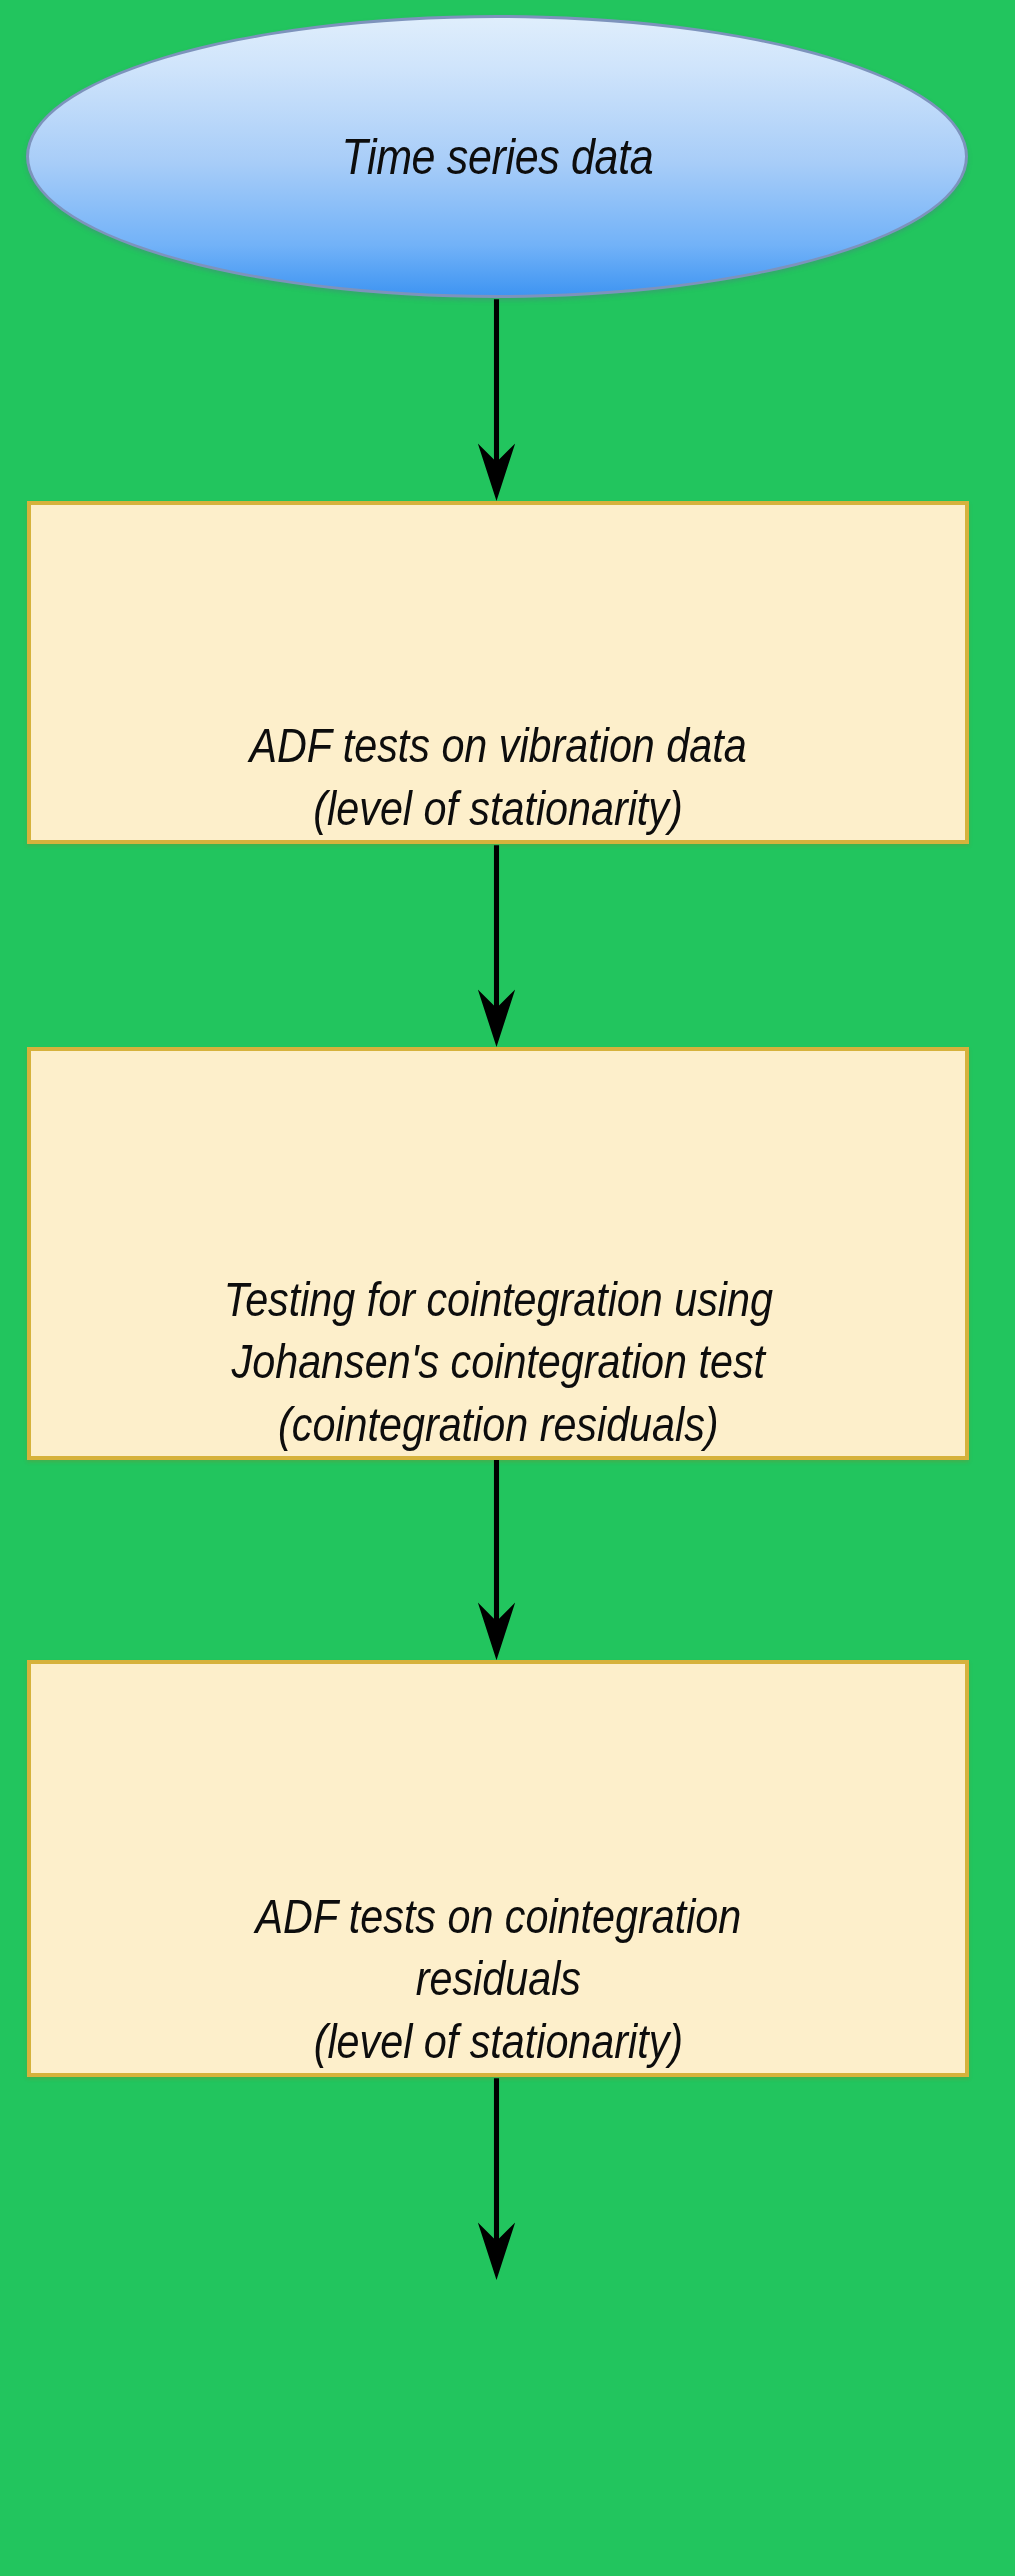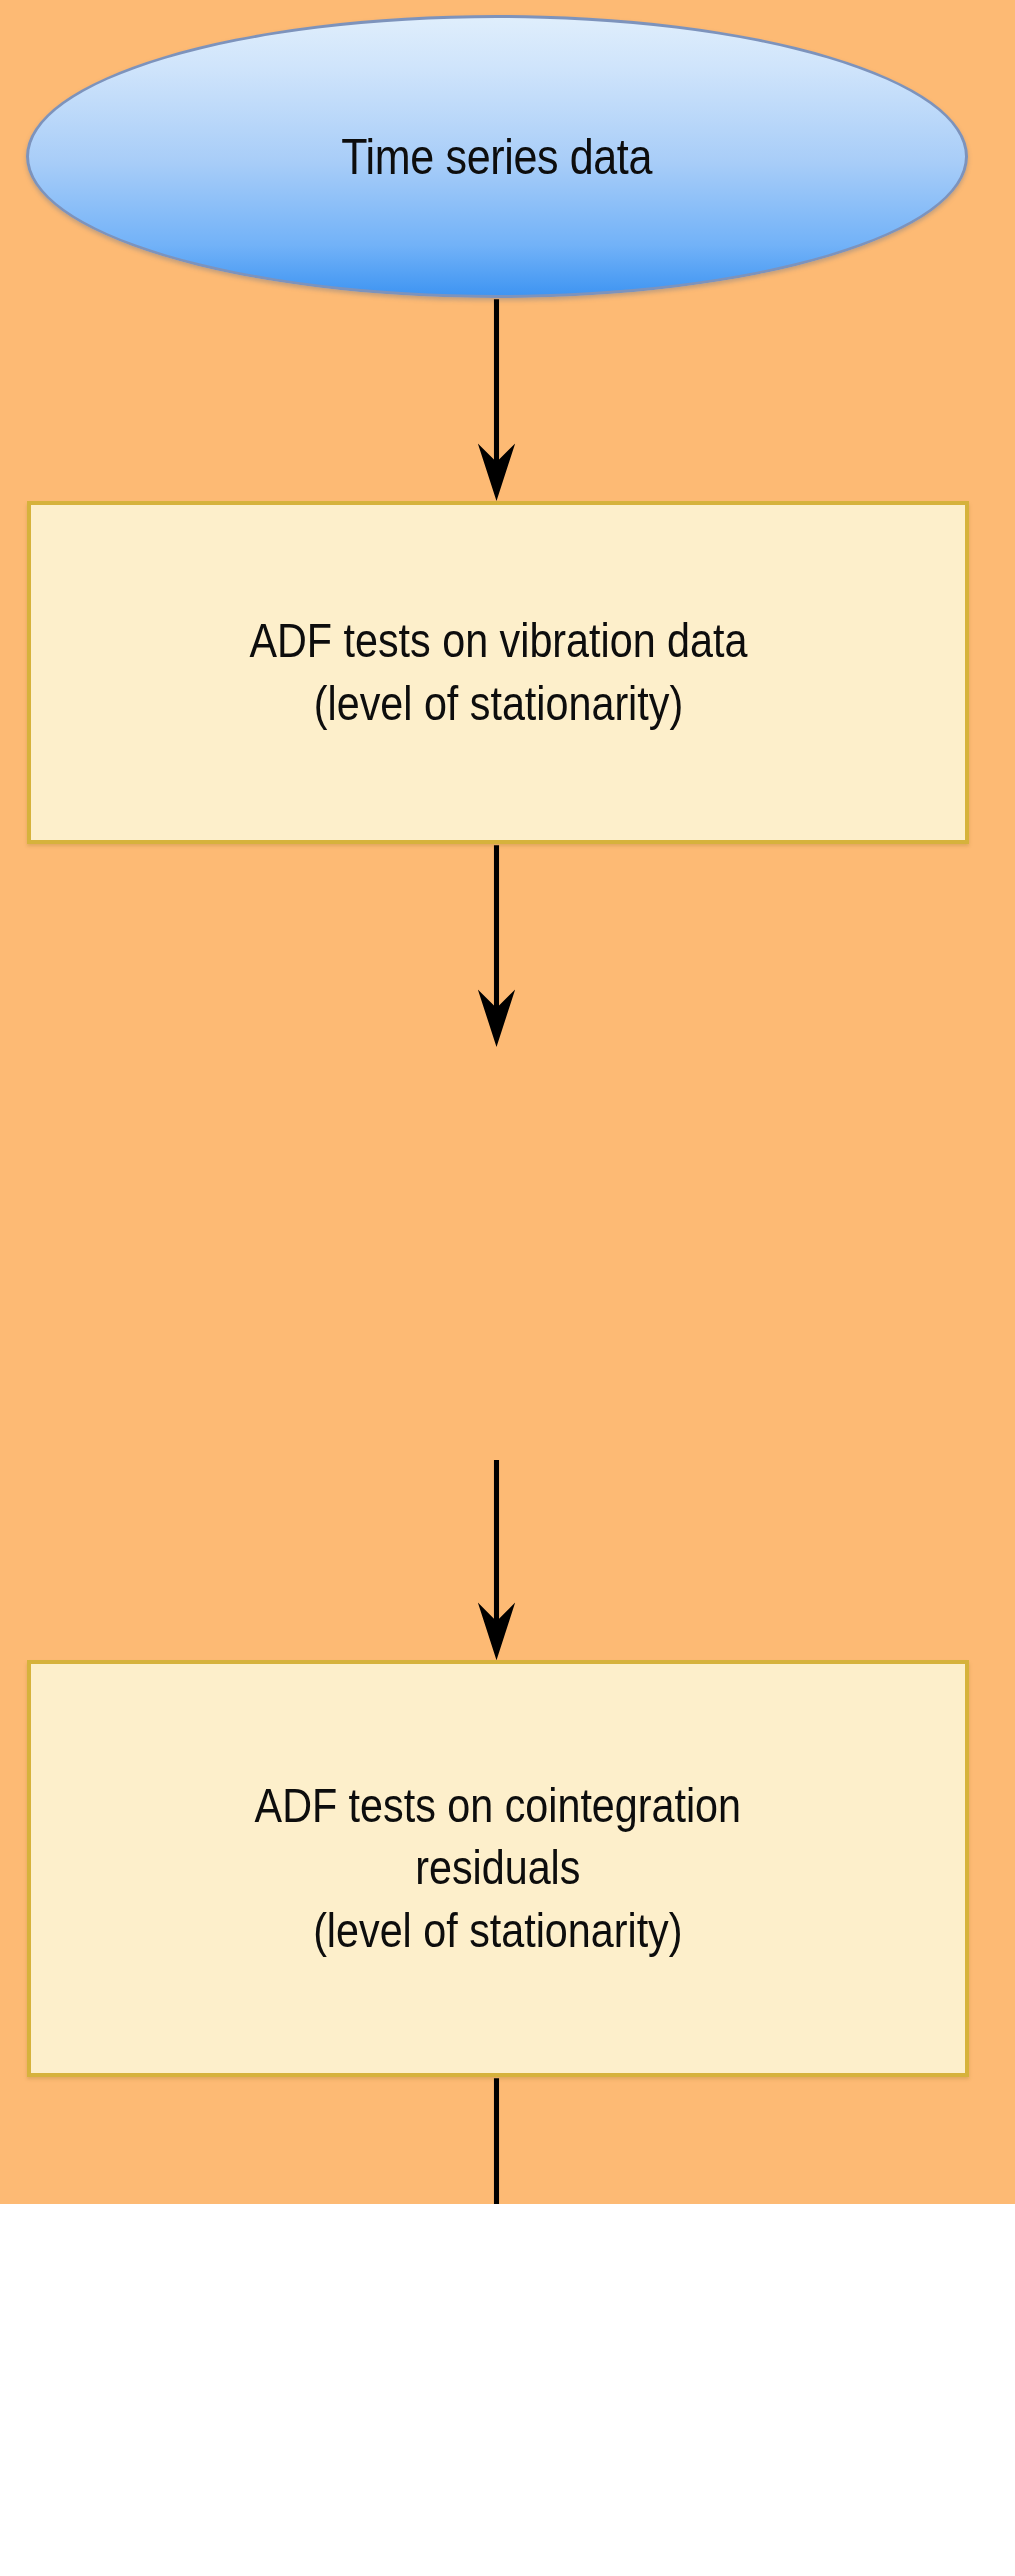"Time series data" #canvas { background: #fdba74 -> #22c55e; font-style: none -> italic; height: 2204px -> 2576px }
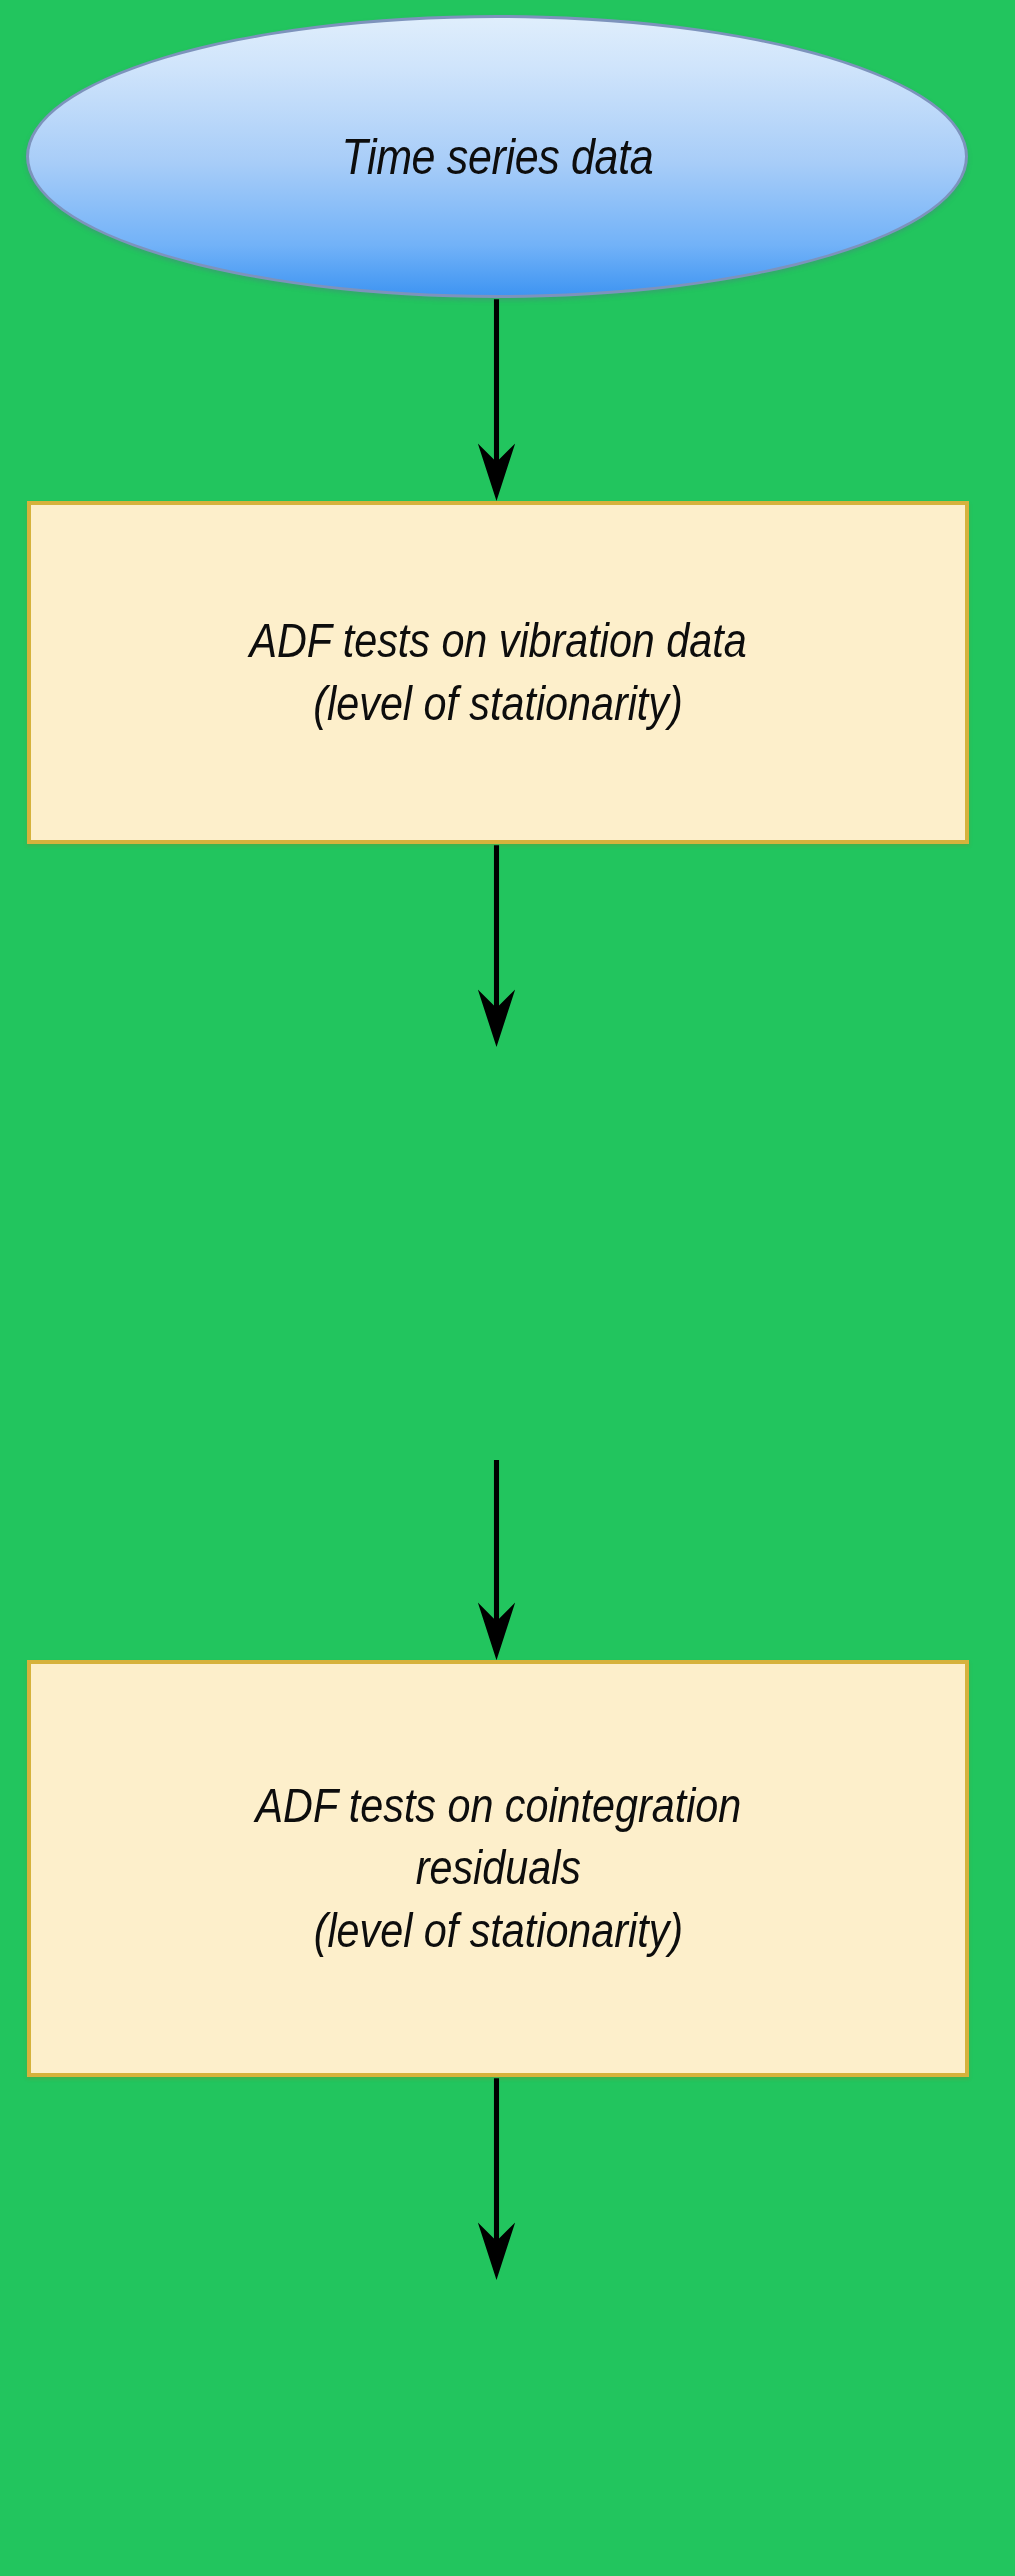"ADF tests on vibration data" .procbox { align-items: center -> flex-end }
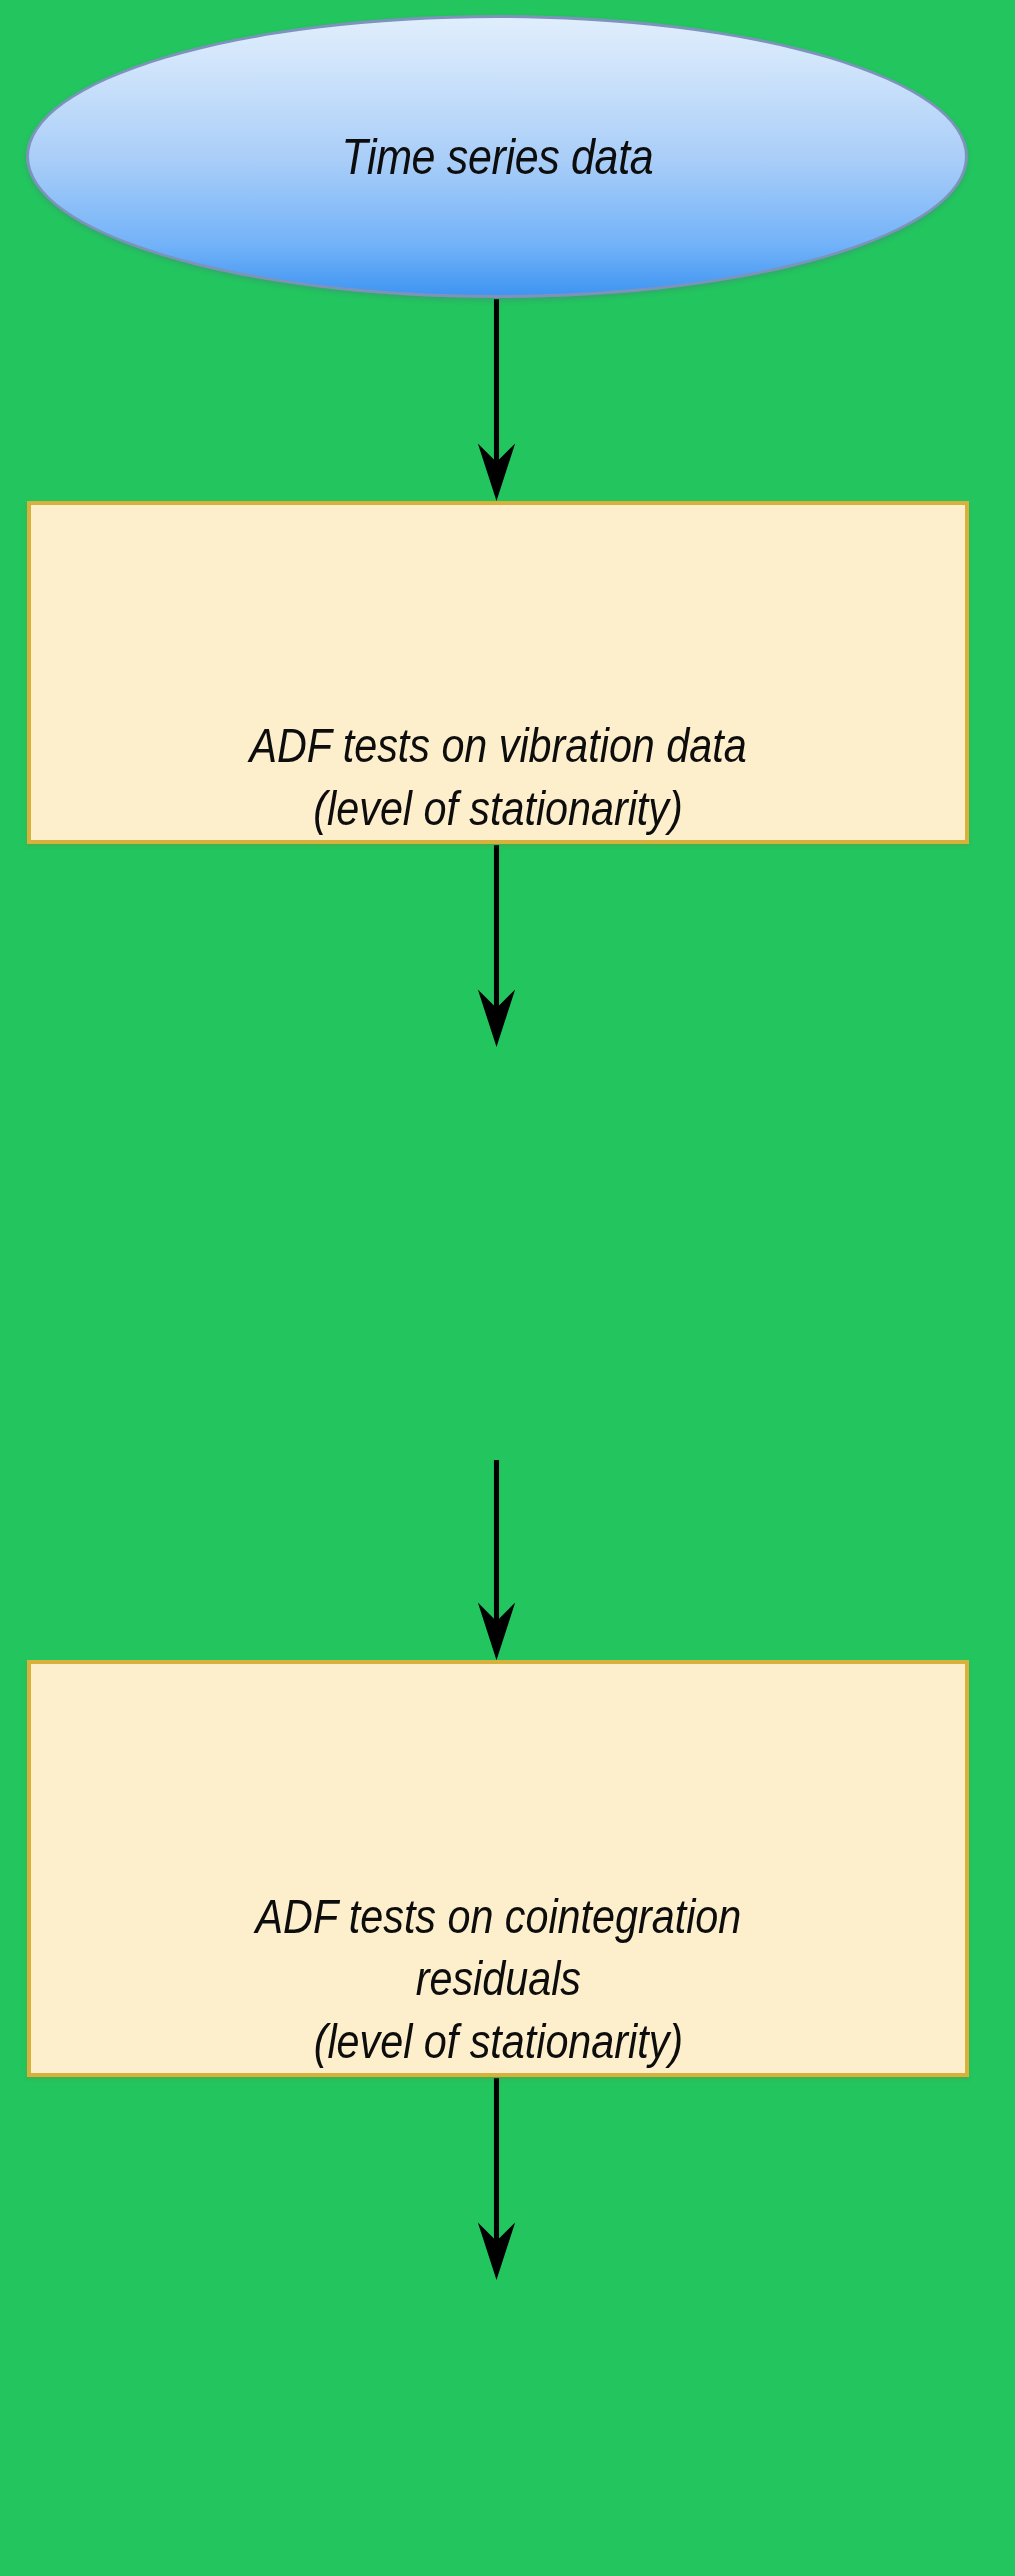"Testing for cointegration using" div.procbox { html: none -> <div> <div> <div>Testing for cointegration using</div> <div>Johansen's cointegration test</div> <div>(cointegration residuals)</div> </div> </div> }
